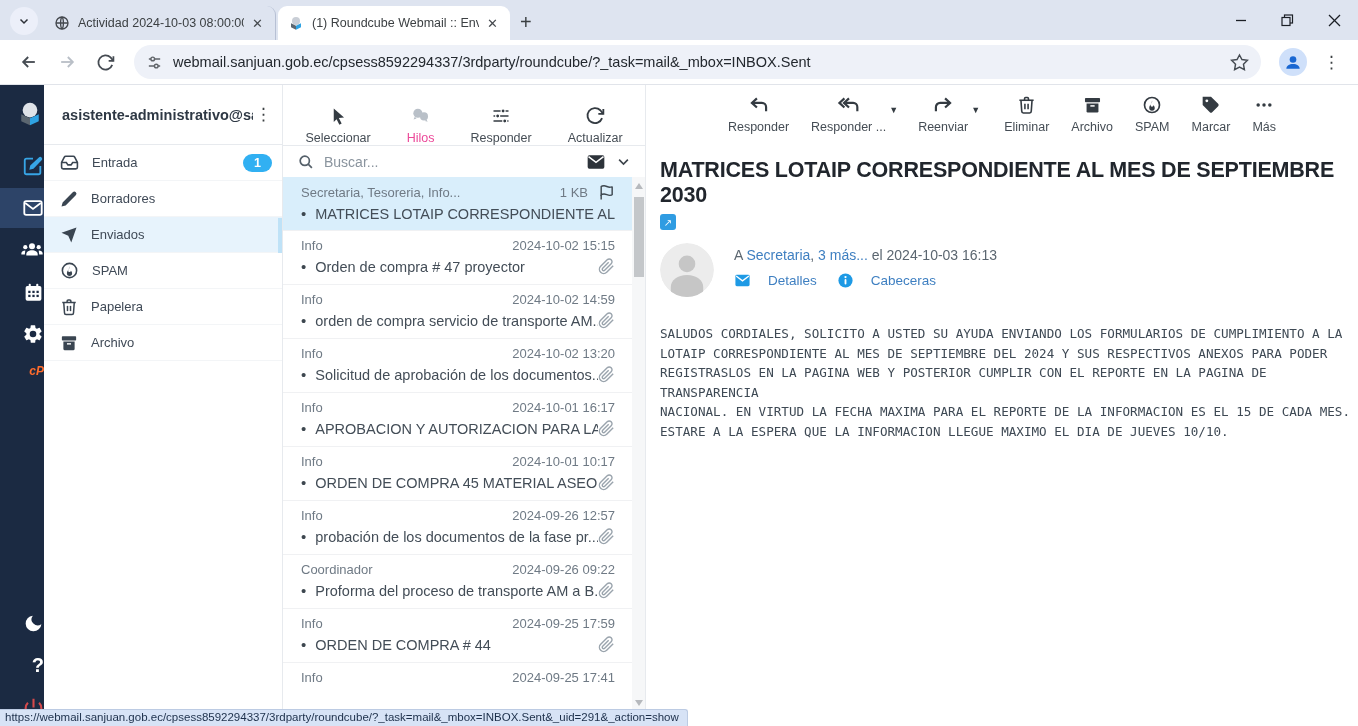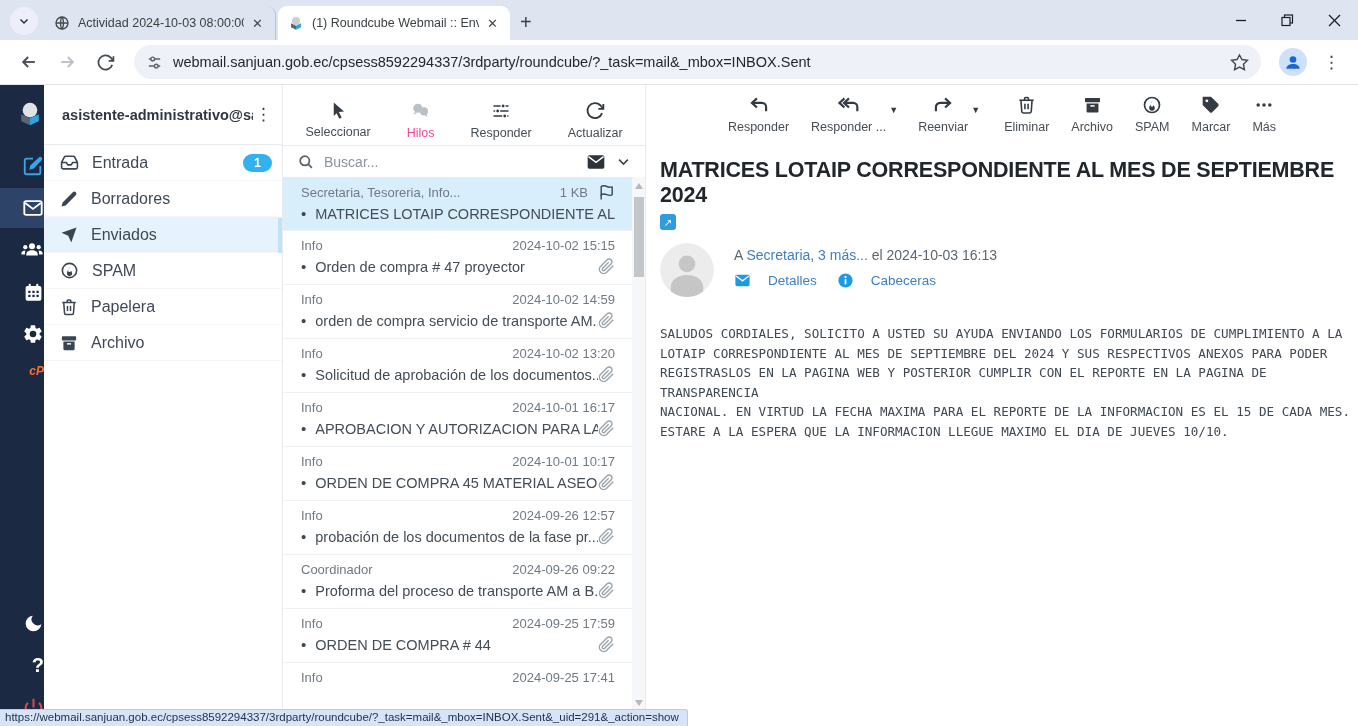"Seleccionar" .l-toolbar { align-items: center -> flex-end }
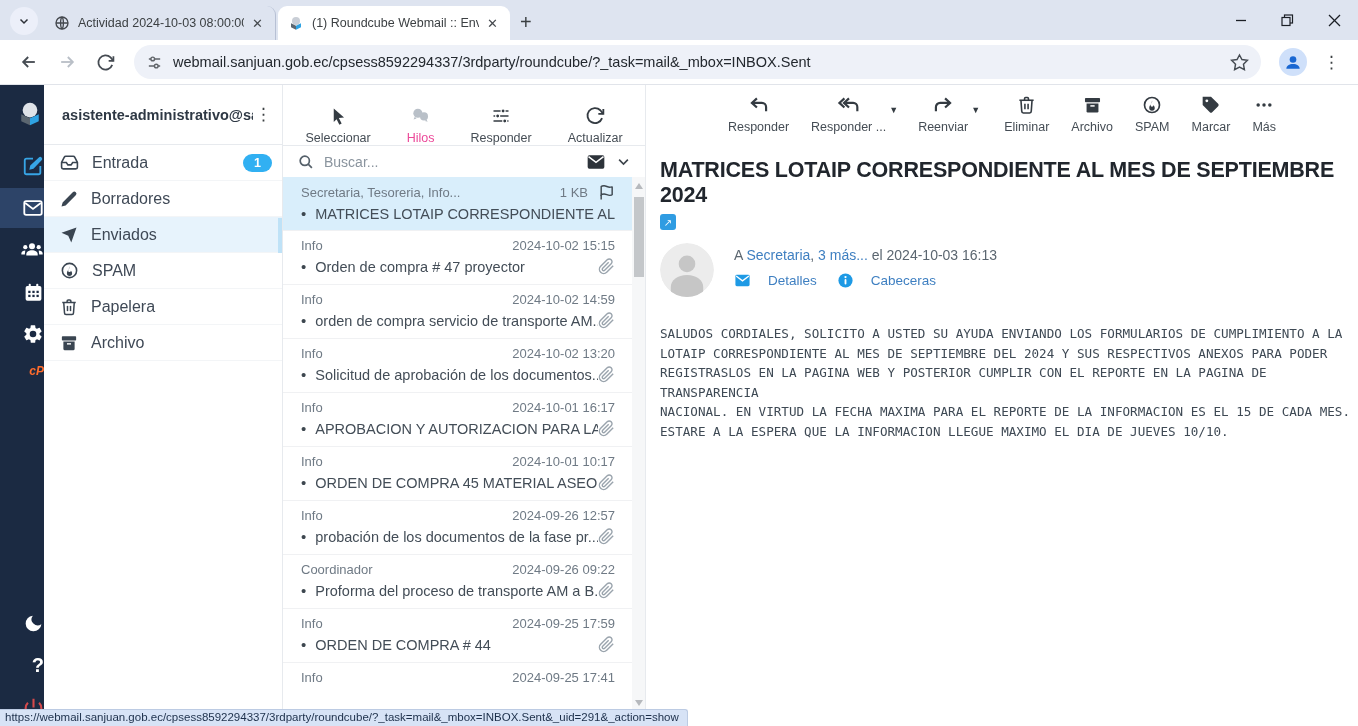"Entrada" .folder-row .f-label { font-size: 16px -> 13px }
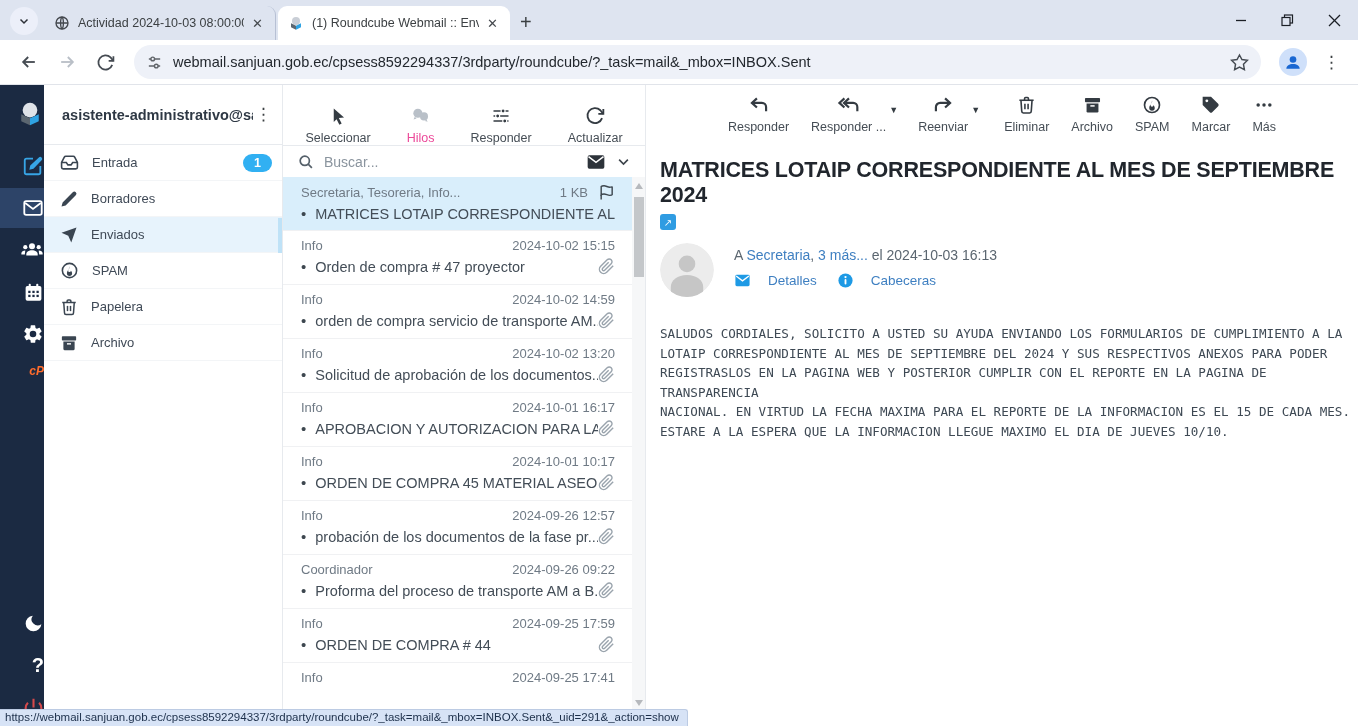"MATRICES LOTAIP CORRESPONDIENTE AL MES" div.v-title { text: 2024 -> 2030 }
